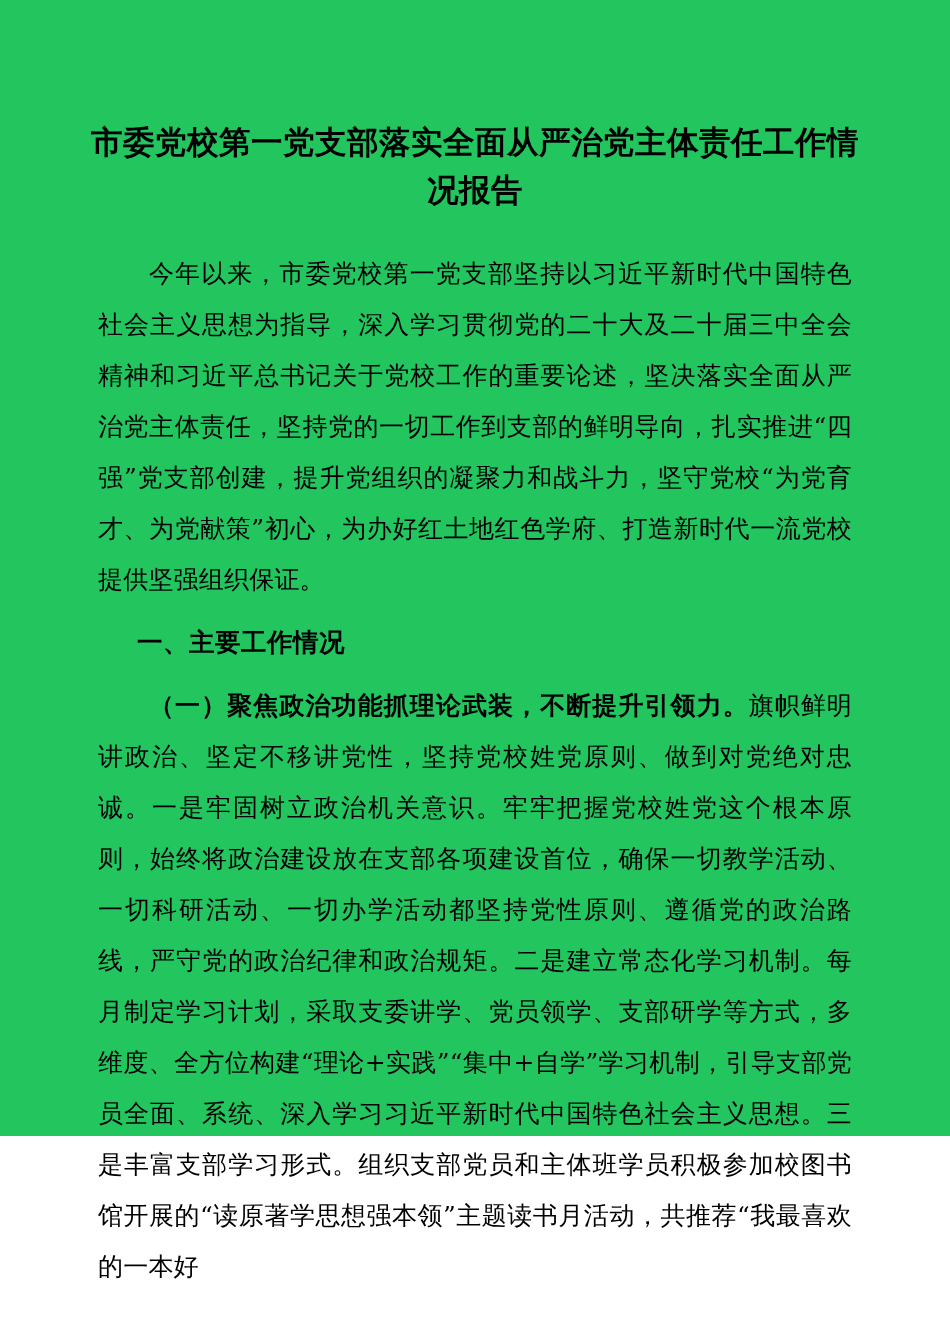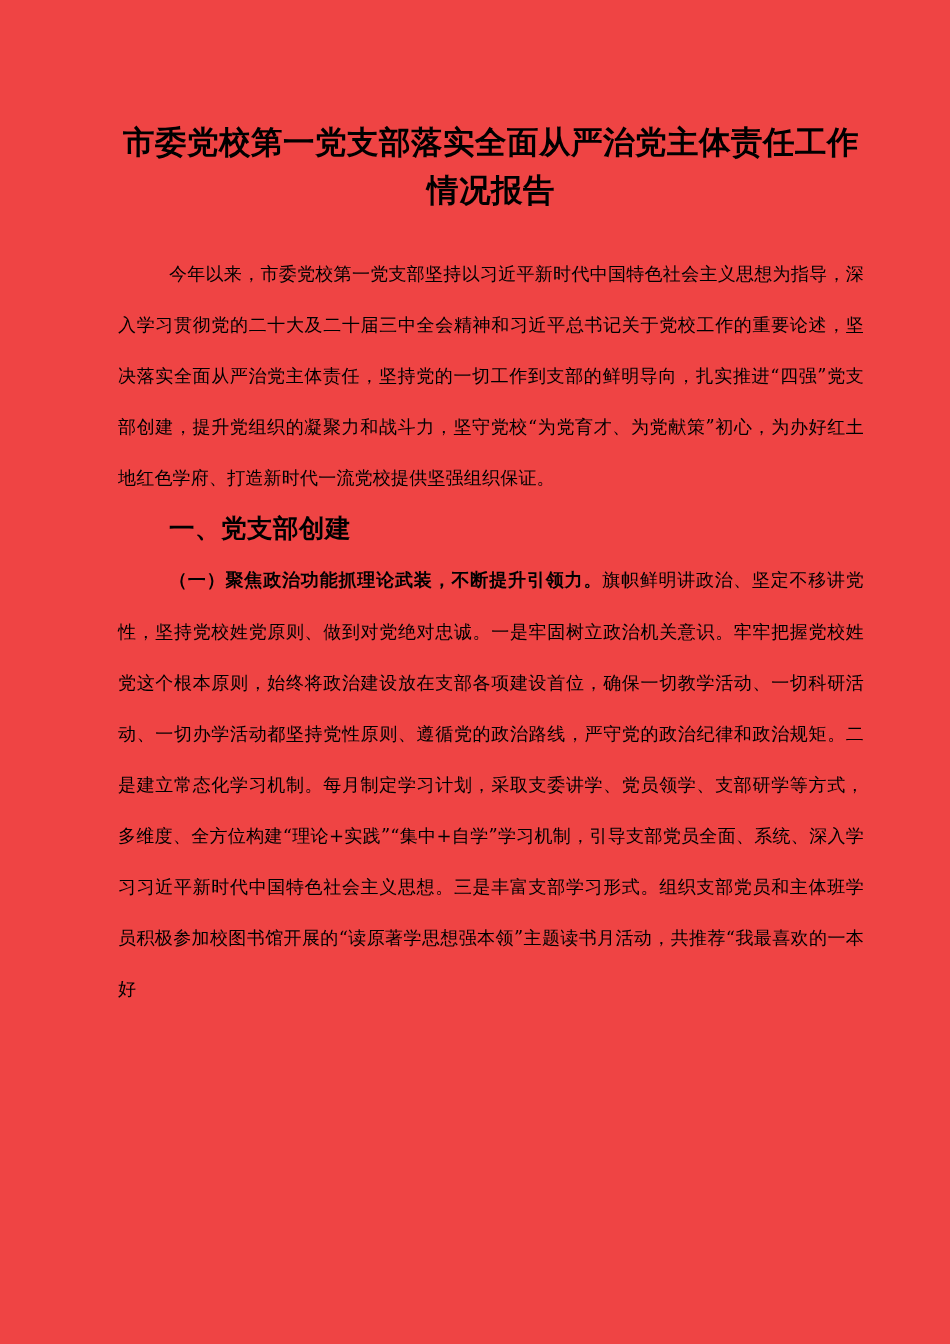"市委党校第一党支部落实全面从严治党主体责任工作情况报告" .page { background: #ef4444 -> #22c55e; height: 1344px -> 1136px; padding: 118px 86px 0 118px -> 118px 86px 0 86px }
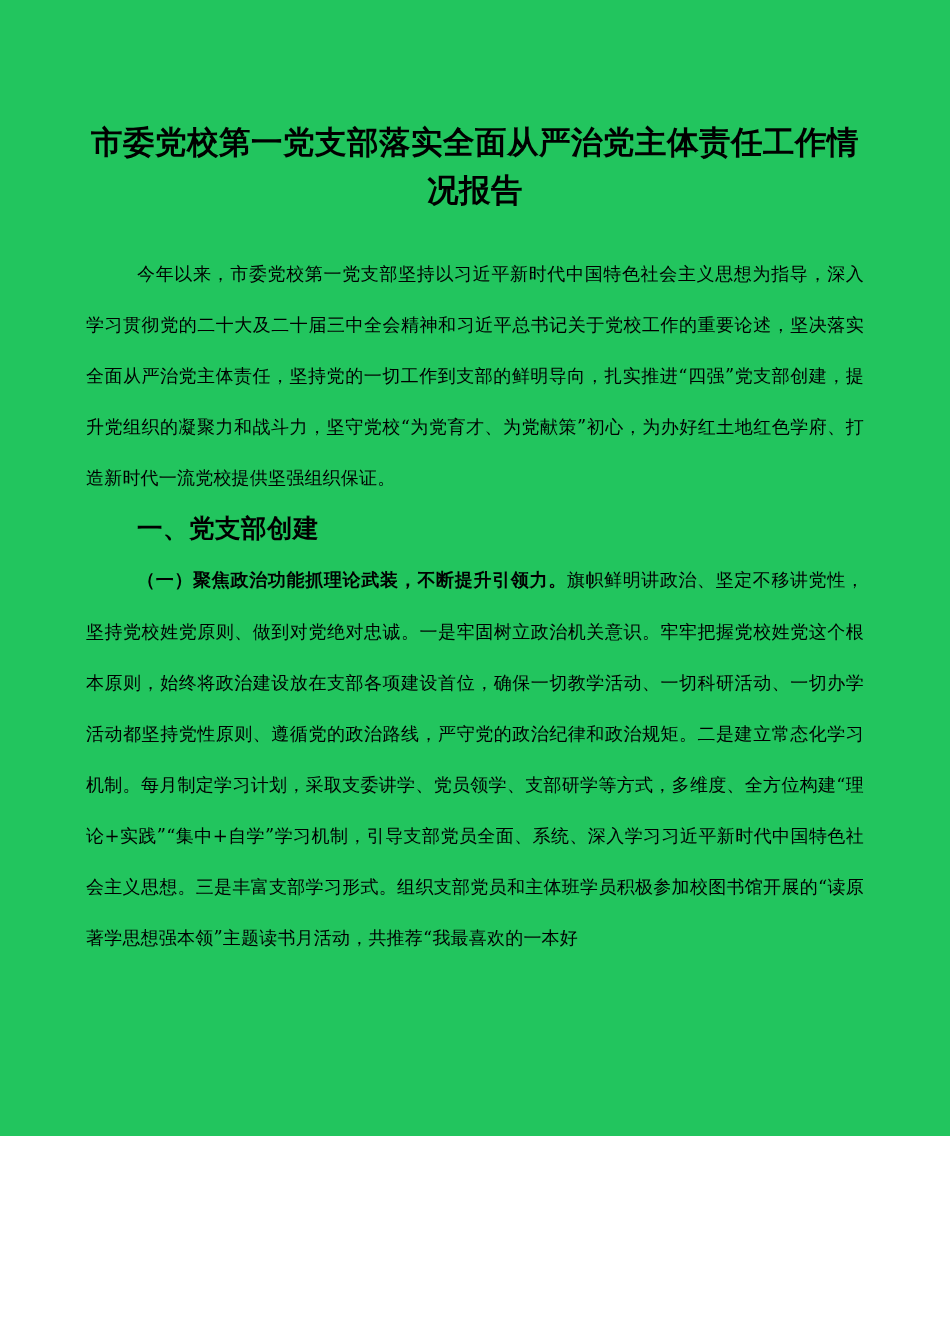"今年以来，市委党校第一党支部坚持以习近平新时代中国特色社会主义思想为指导，深入学" p.body-para { font-size: 18px -> 25px; margin: 0 -> 12px }
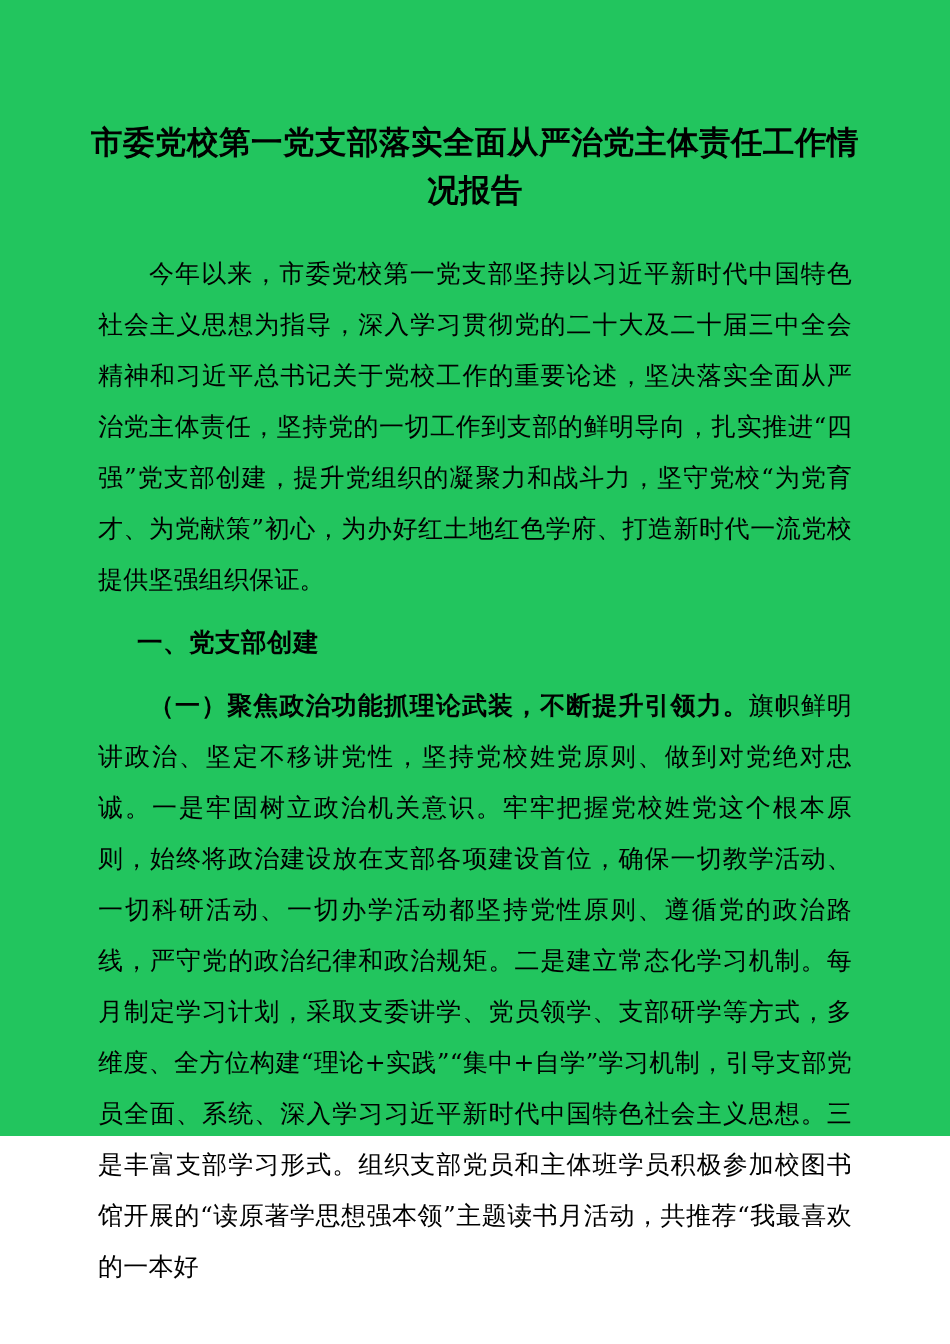"一、党支部创建" h2.section-heading { text: 党支部创建 -> 主要工作情况 }
